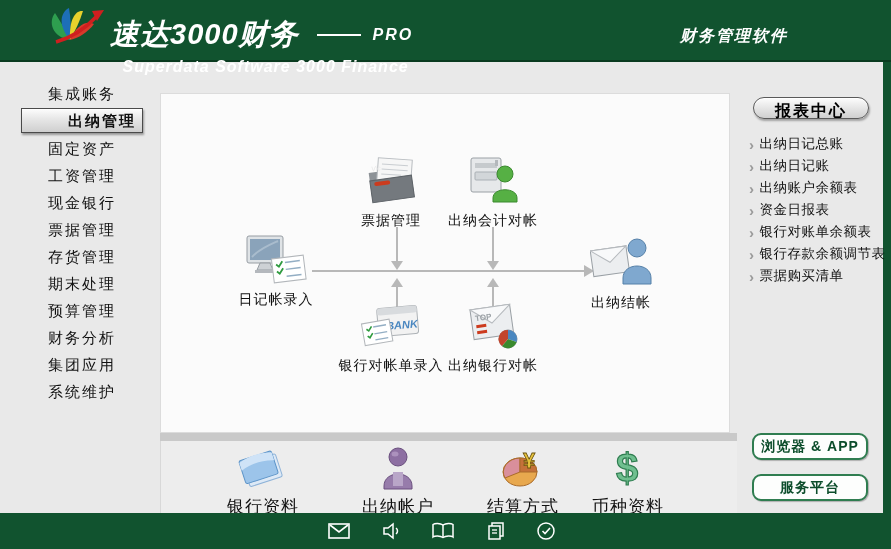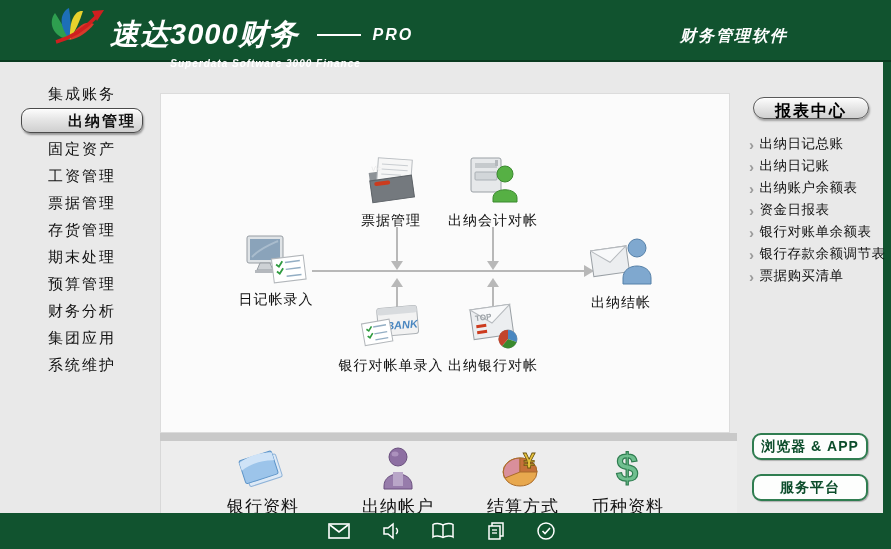"Superdata Software 3000 Finance" .app-subtitle { font-size: 10px -> 16px }
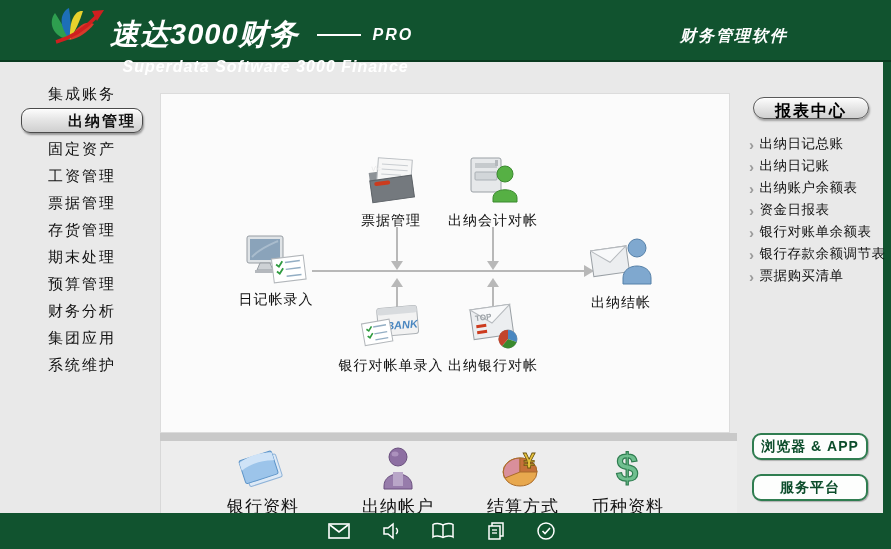"出纳管理" .side-item.selected { border-radius: 9px -> 0 }
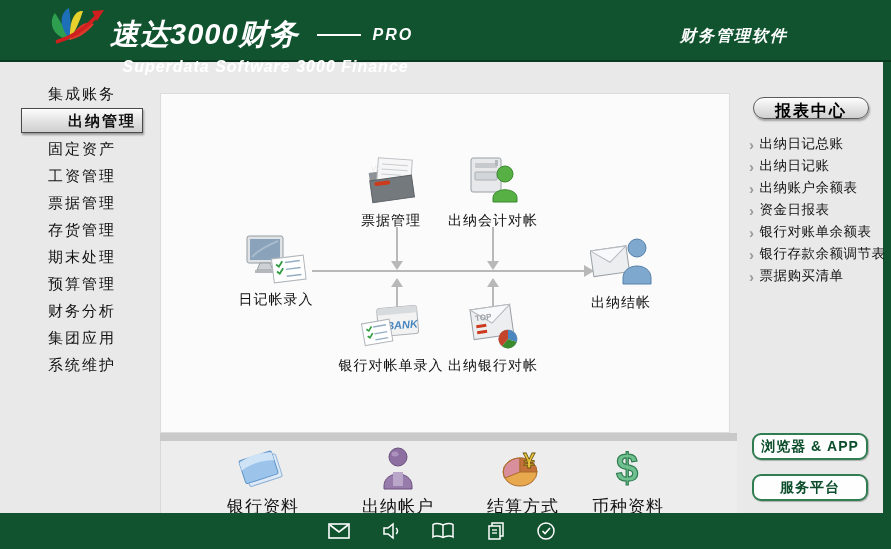"现金银行" div.side-item { html: none -> <div>现金银行</div> }
